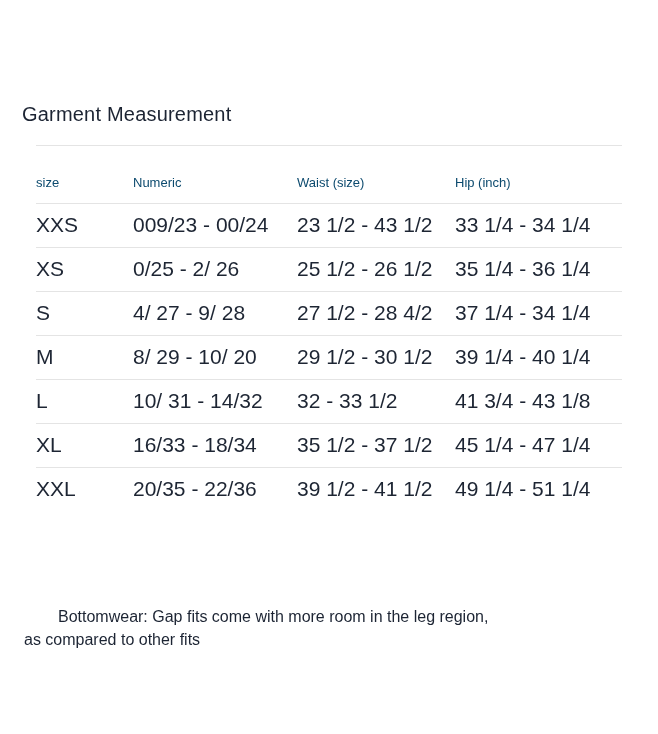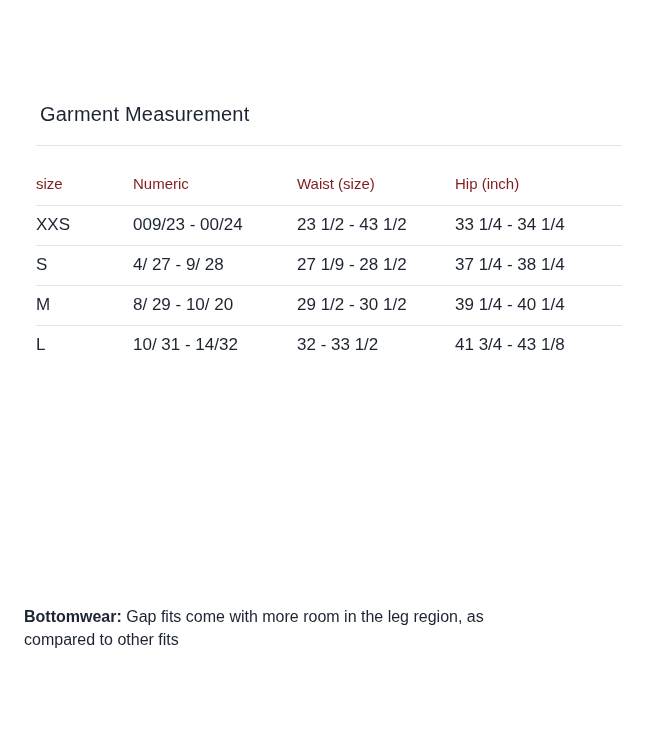"Garment Measurement" .page-title { left: 40px -> 22px }
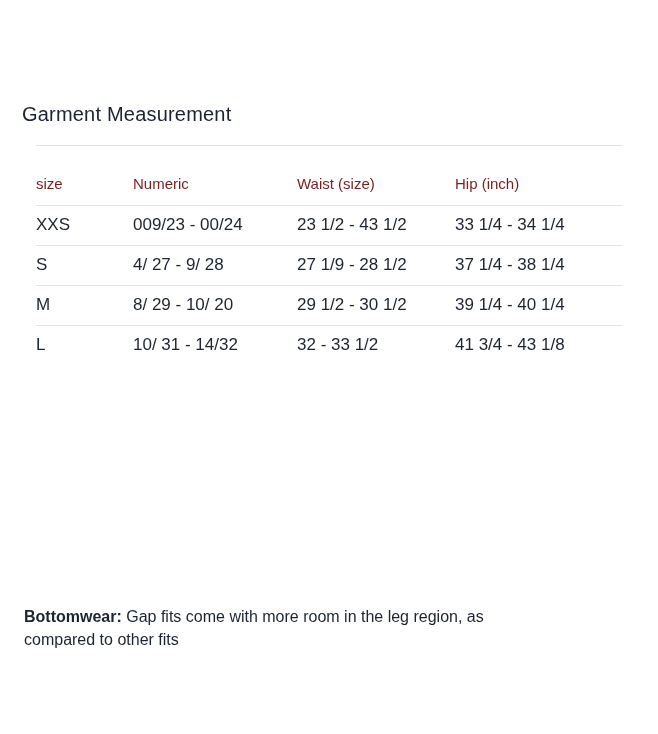"size" .size-table th { color: #7f1d1d -> #0c4a6e; font-size: 15px -> 13px }
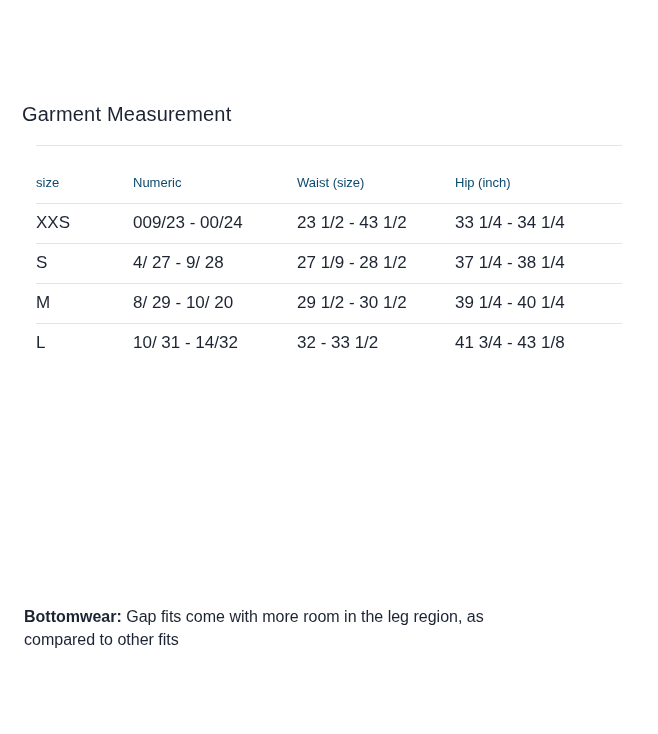"XXS" .size-table td { font-size: 17px -> 21px }
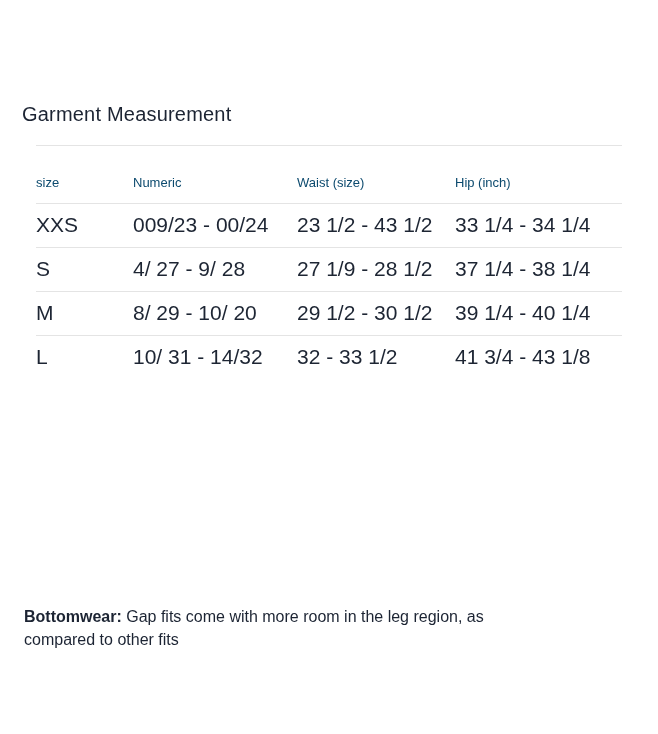"XS" tr { html: none -> <tr> <td>XS</td> <td>0/25 - 2/ 26</td> <td>25 1/2 - 26 1/2</td> <td>35 1/4 - 36 1/4</td> </tr> }
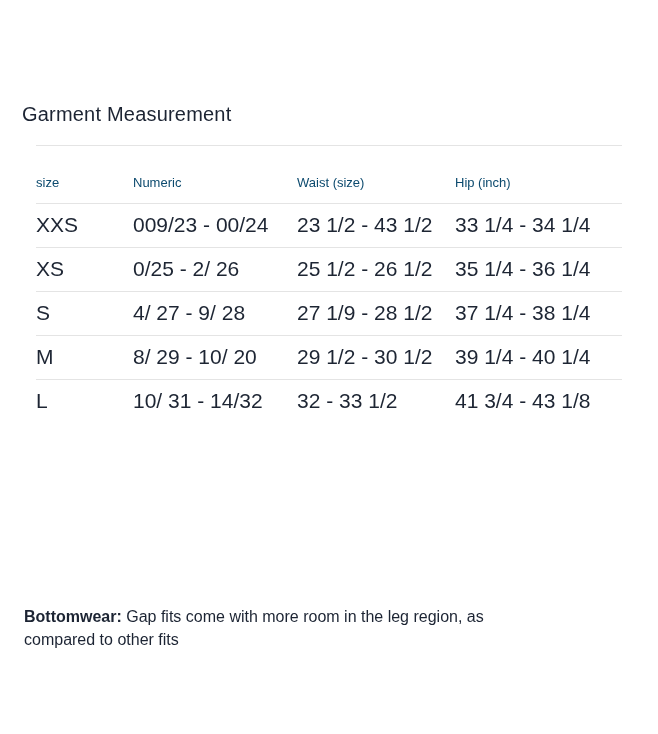"27 1/9 - 28 1/2" td { text: 1/9 - 28 1/2 -> 1/2 - 28 4/2 }
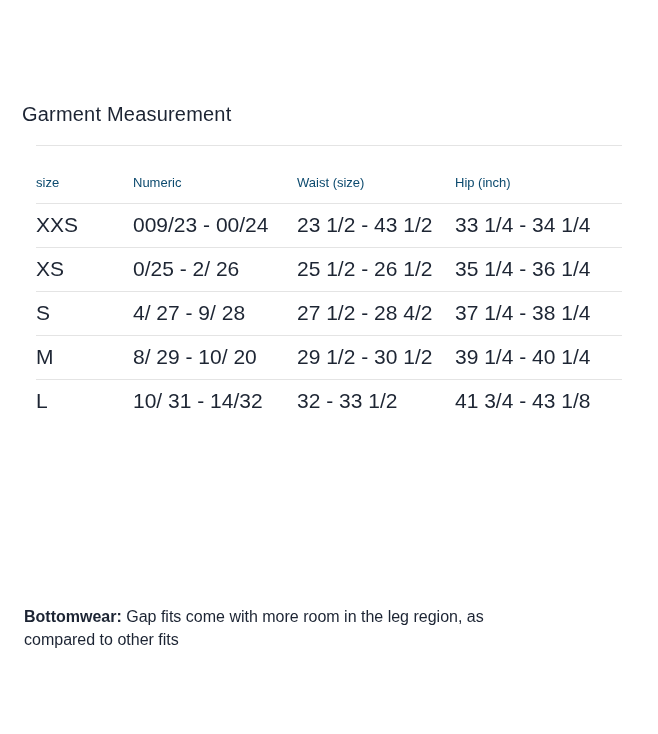"37 1/4 - 38 1/4" td { text: 38 -> 34 }
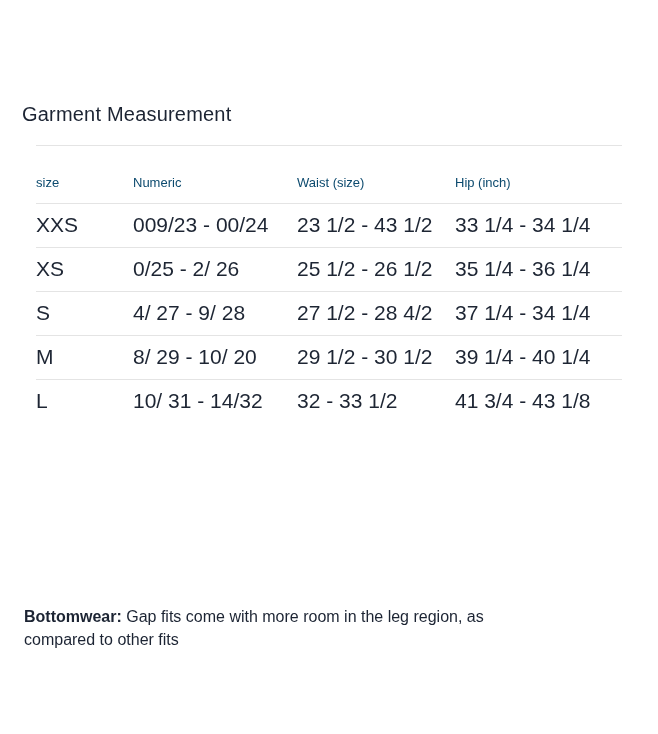"XL" tr { html: none -> <tr> <td>XL</td> <td>16/33 - 18/34</td> <td>35 1/2 - 37 1/2</td> <td>45 1/4 - 47 1/4</td> </tr> }
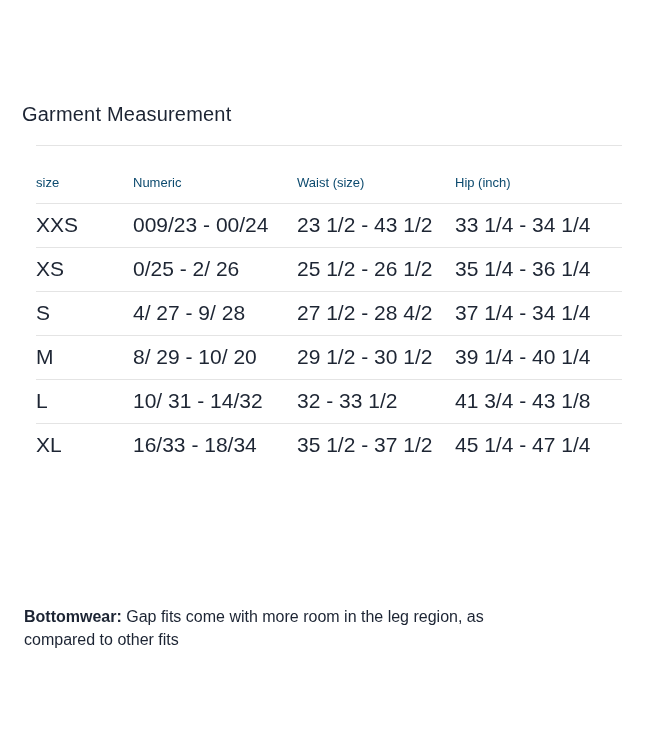"XXL" tr { html: none -> <tr> <td>XXL</td> <td>20/35 - 22/36</td> <td>39 1/2 - 41 1/2</td> <td>49 1/4 - 51 1/4</td> </tr> }
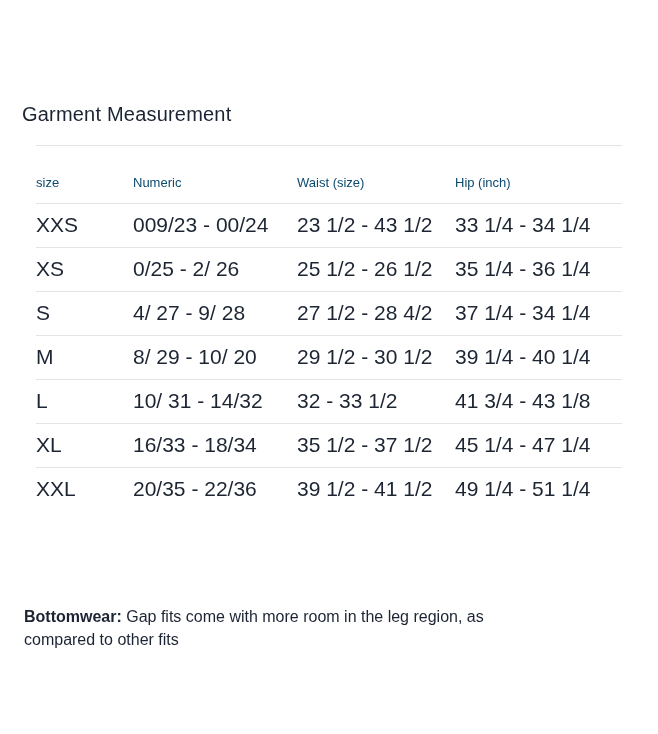"Bottomwear:" .footer-note .bold-label { font-weight: 700 -> 400; margin-left: none -> 34px }
